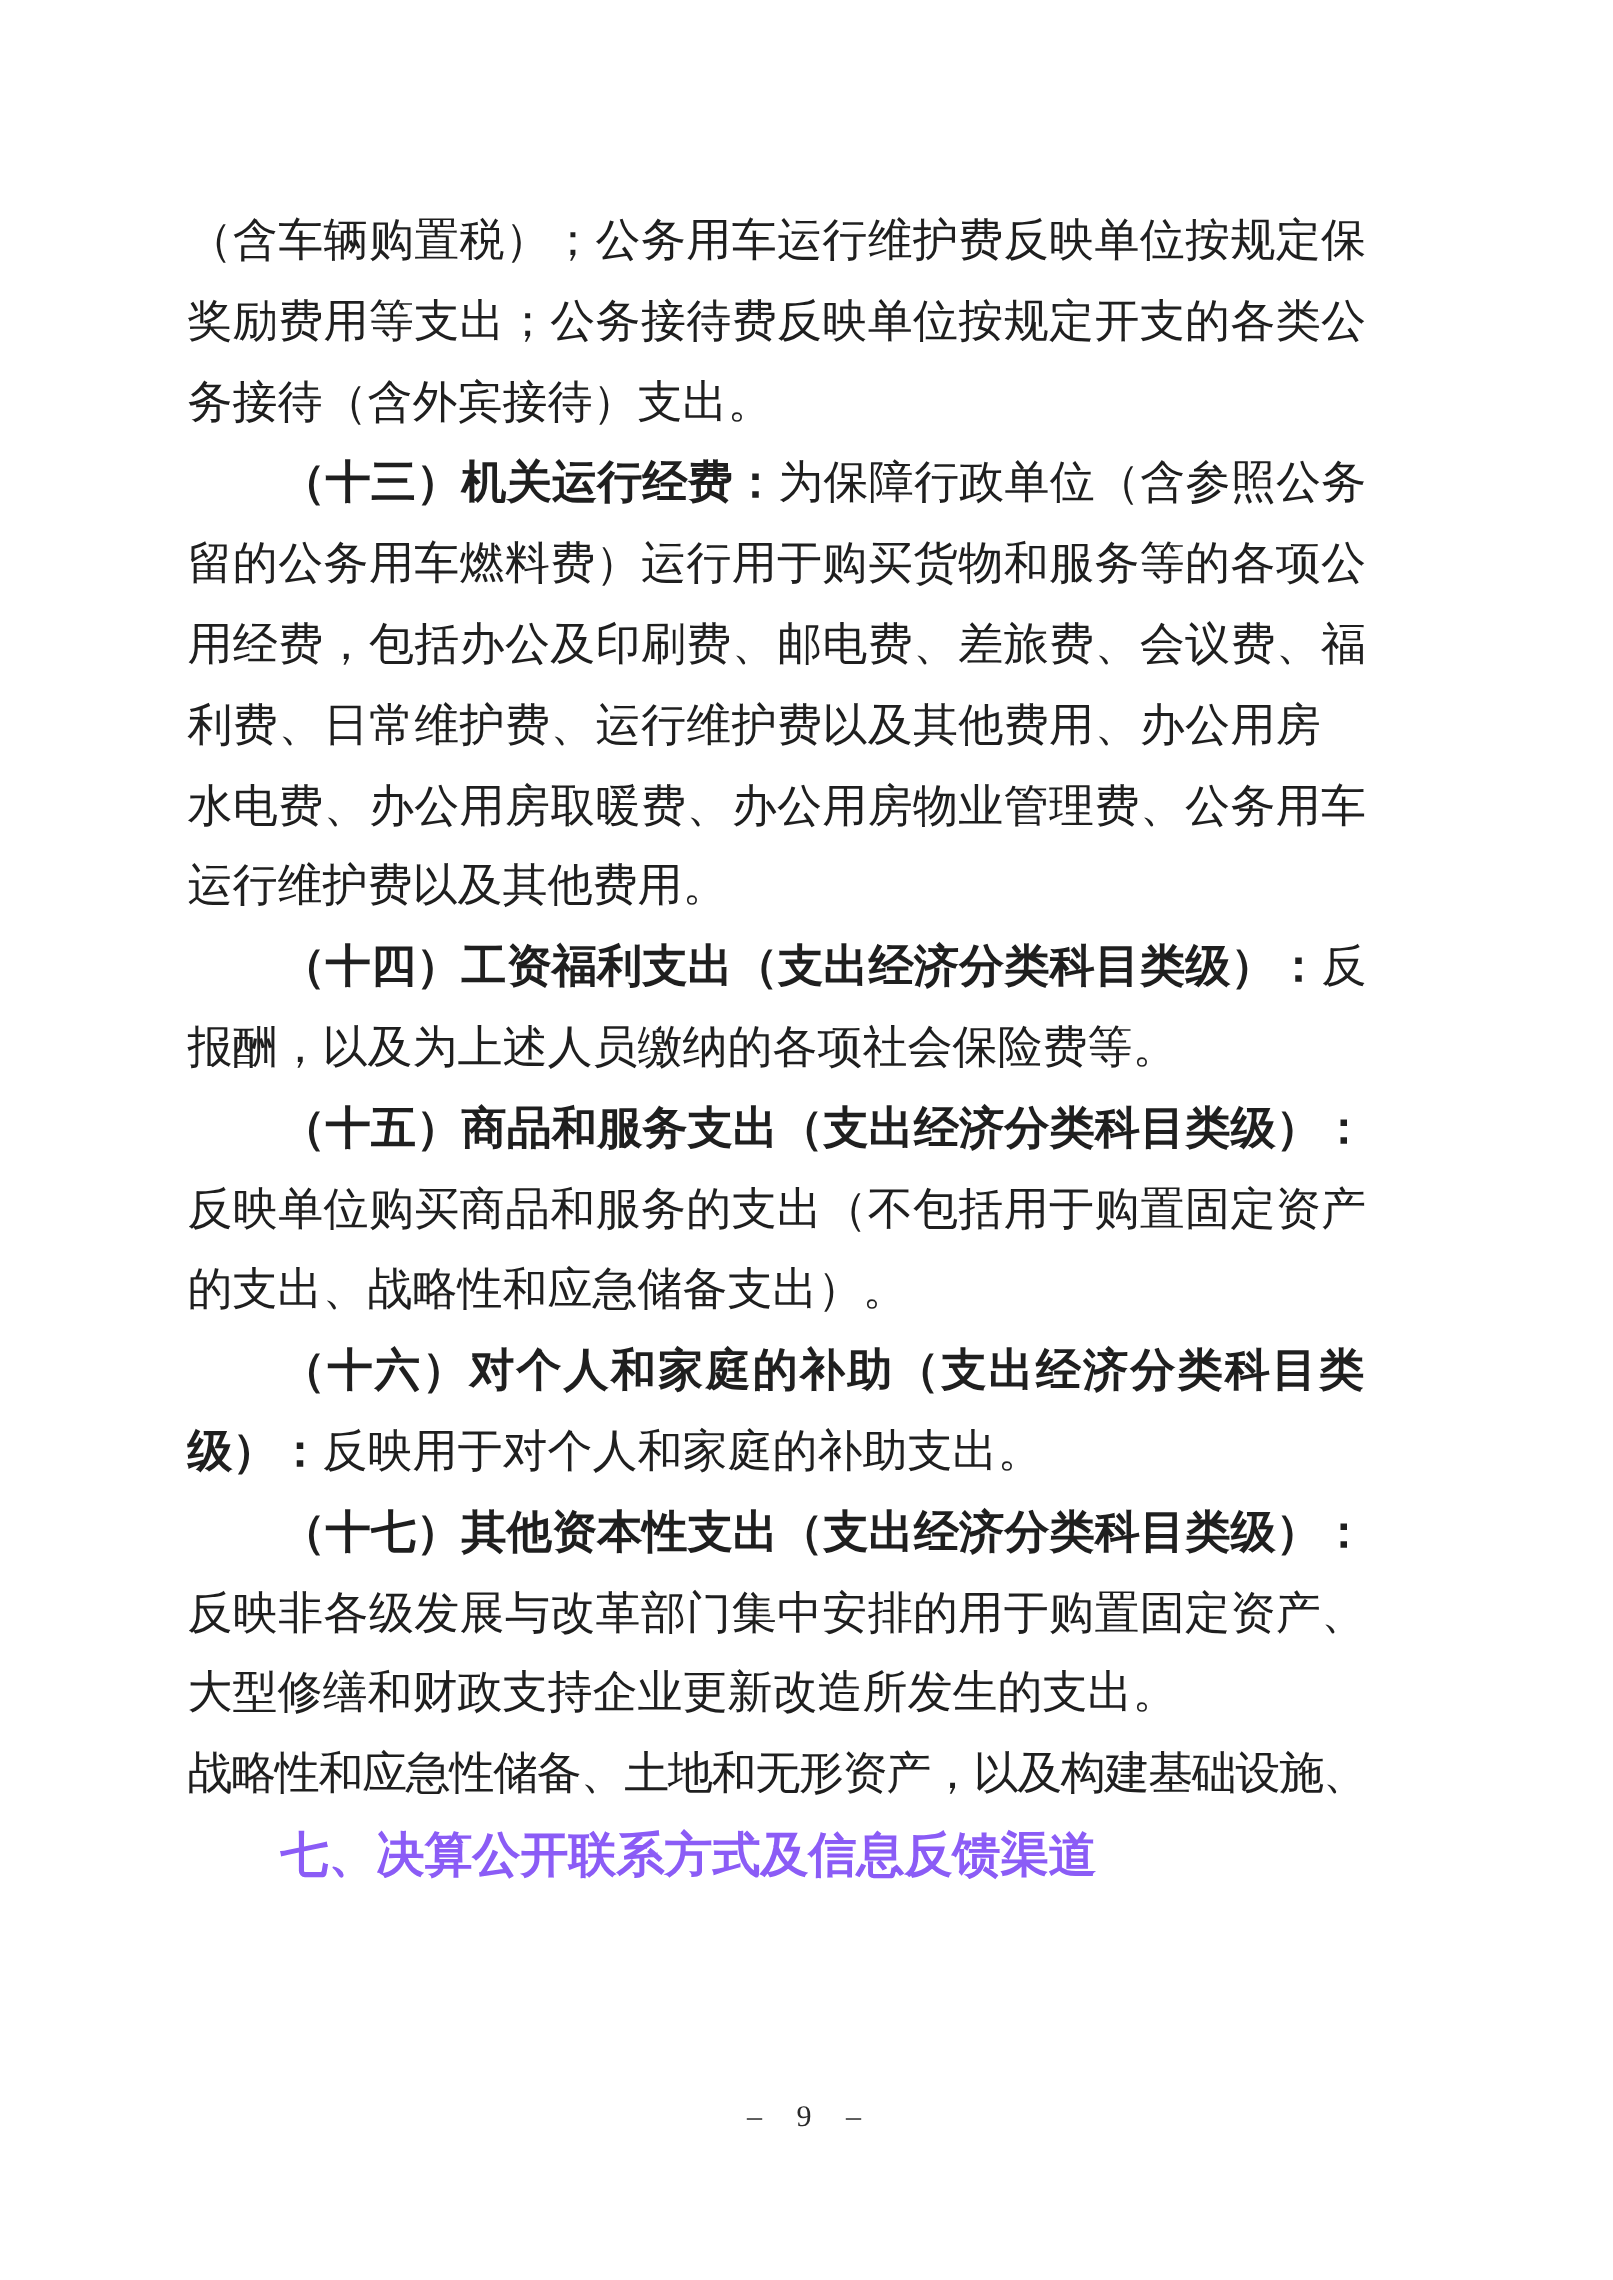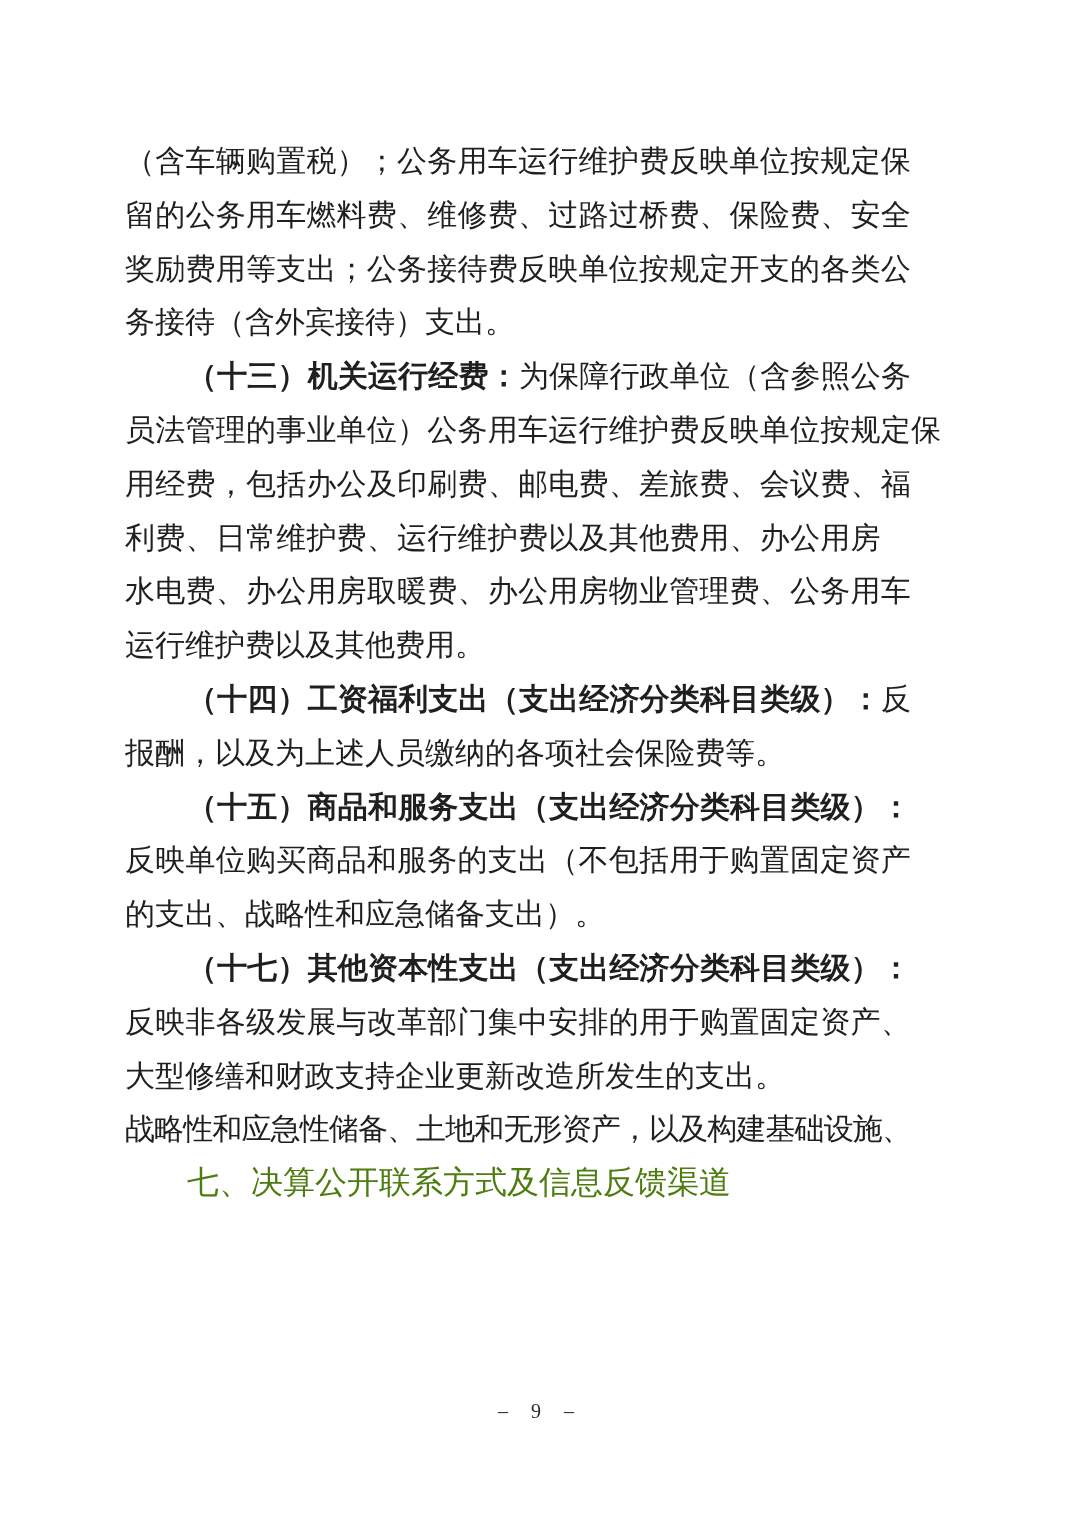"留的公务用车燃料费、维修费、过路过桥费、保险费、安全" div.line { html: <div><span>留的公务用车燃料费、维修费、过路过桥费、保险费、安全</span></div> -> none }
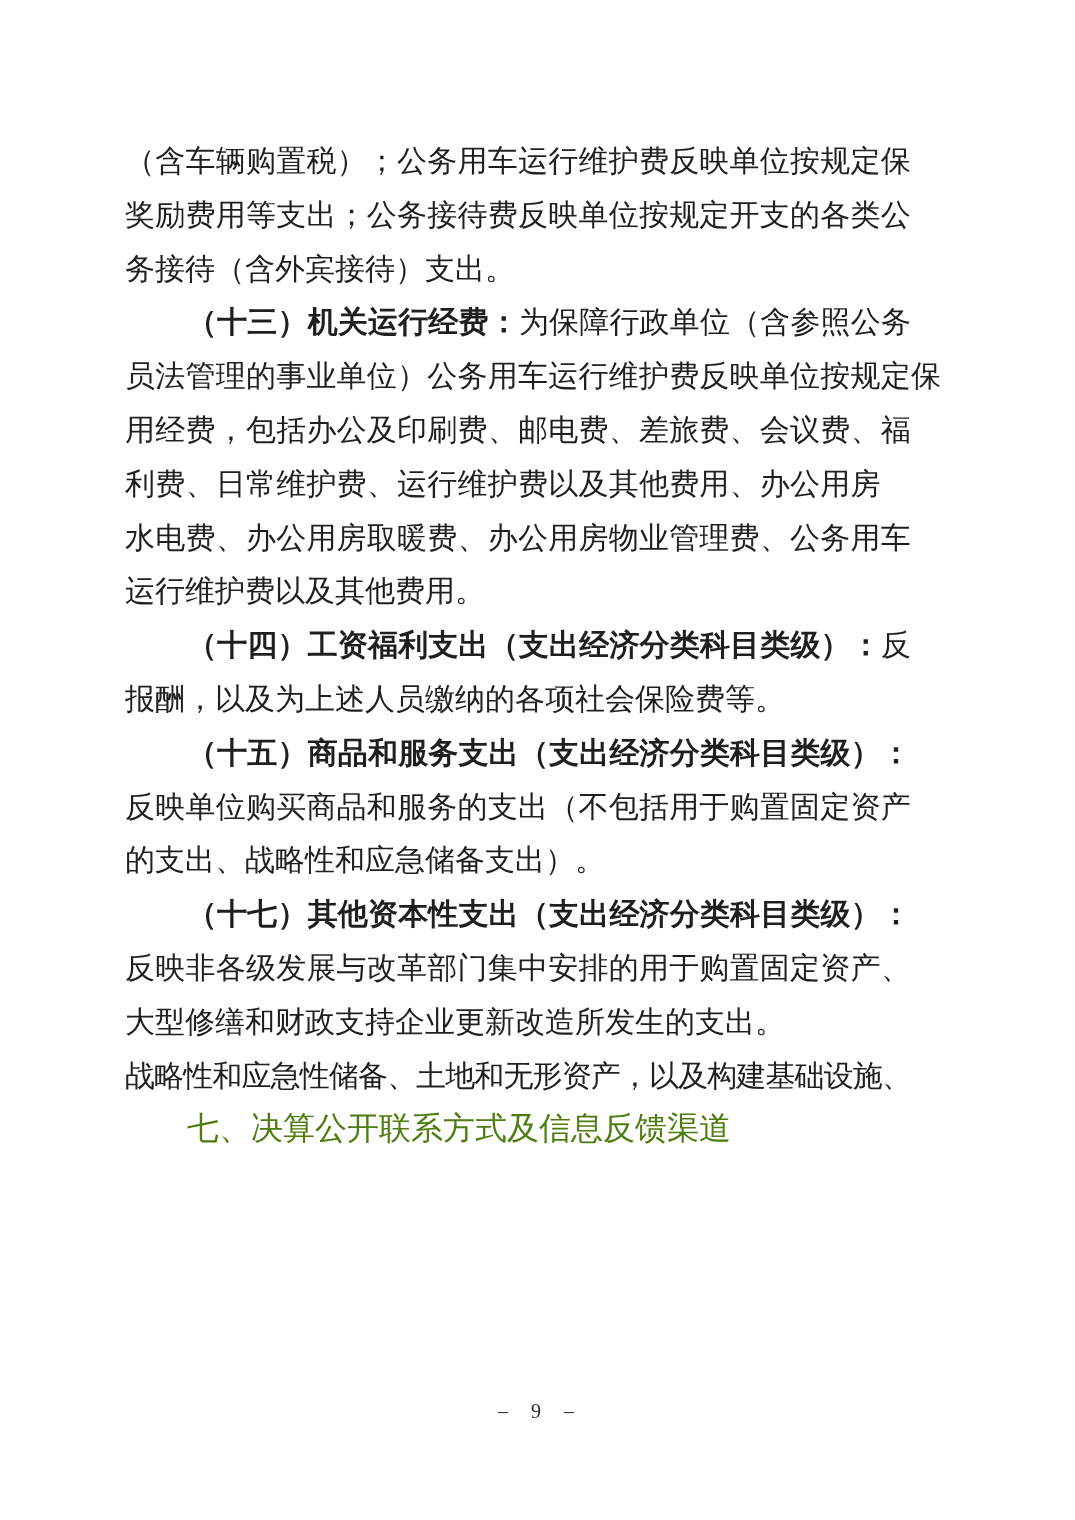"员法管理的事业单位）公务用车运行维护费反映单位按规定保" span { text: 员法管理的事业单位）公务用车运行维护费反映单位按规定保 -> 留的公务用车燃料费）运行用于购买货物和服务等的各项公 }
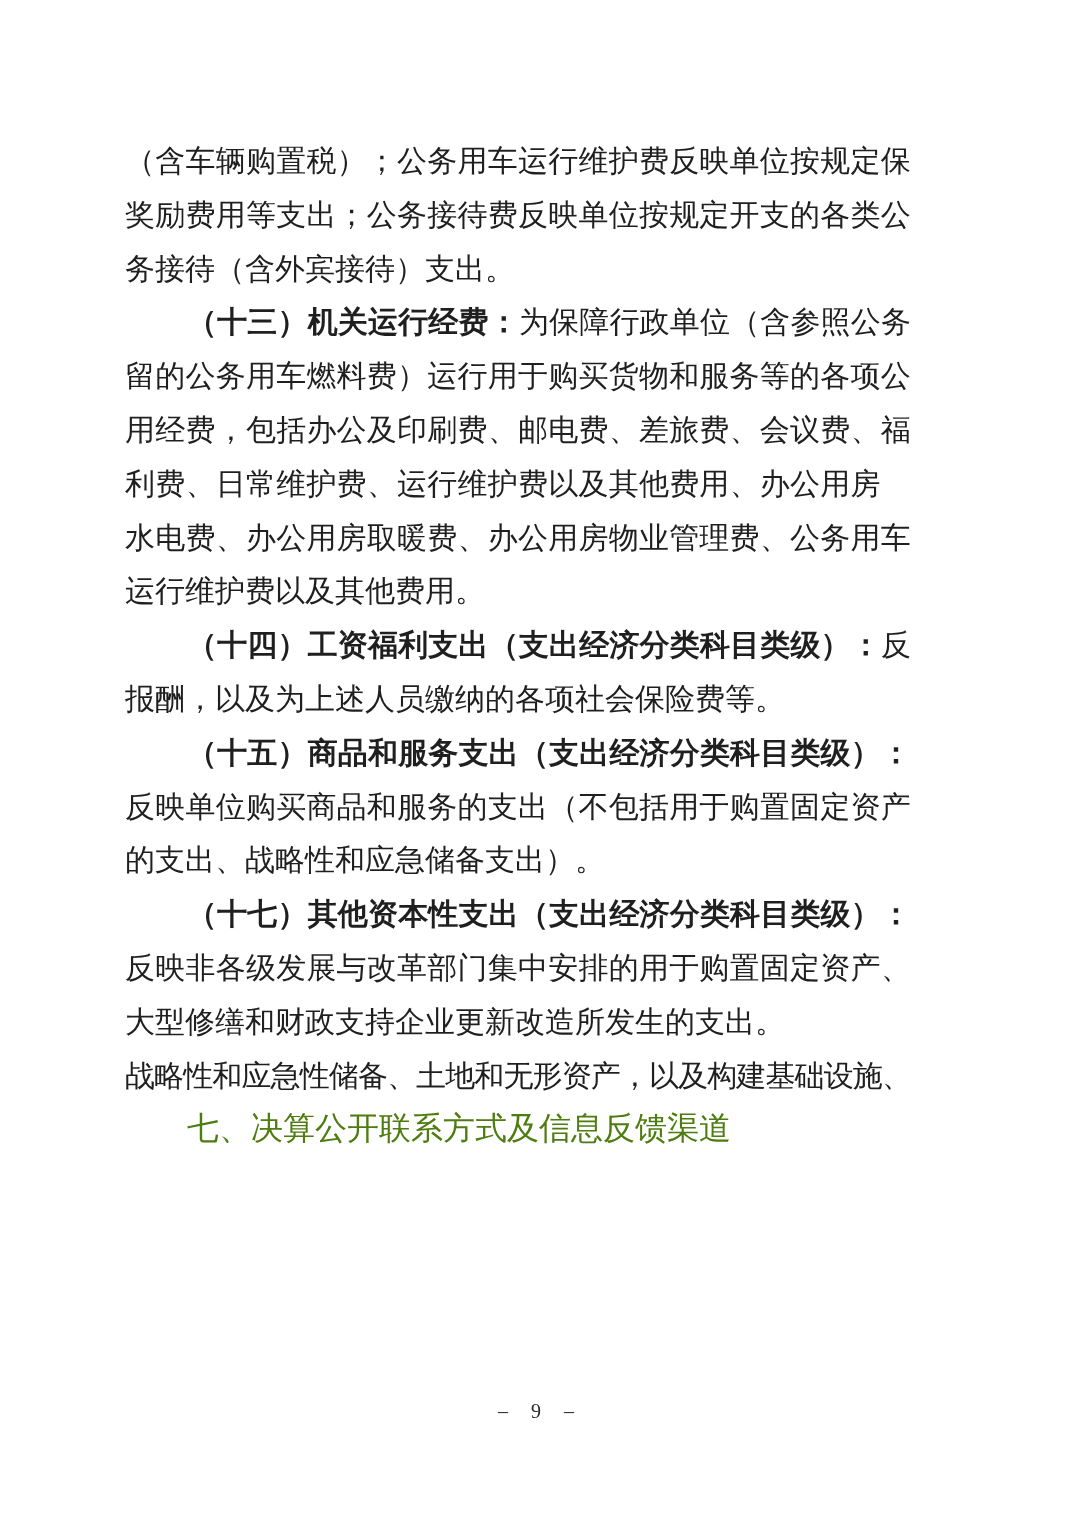"（十六）对个人和家庭的补助（支出经济分类科目类" div.paragraph { html: none -> <div> <div><span>（十六）对个人和家庭的补助（支出经济分类科目类</span></div> <div><span>级）：</span><span>反映用于对个人和家庭的补助支出。</span></div> </div> }
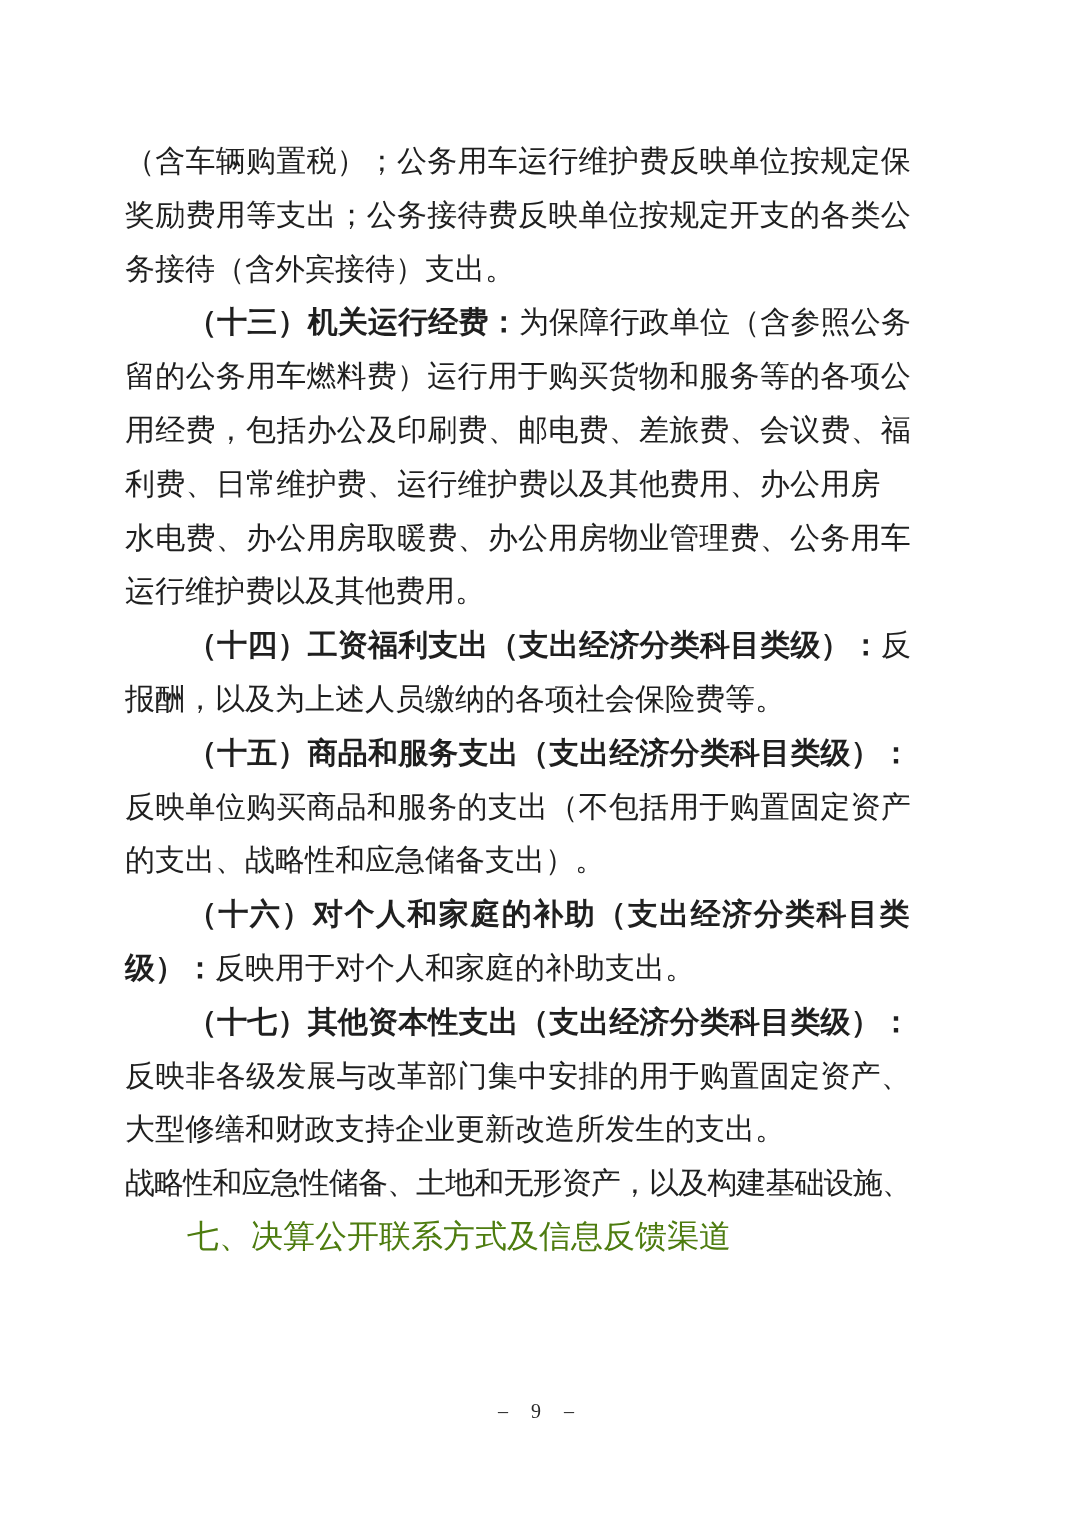"七、决算公开联系方式及信息反馈渠道" .section-heading { color: #4d7c0f -> #8b5cf6; font-weight: 400 -> 700 }
